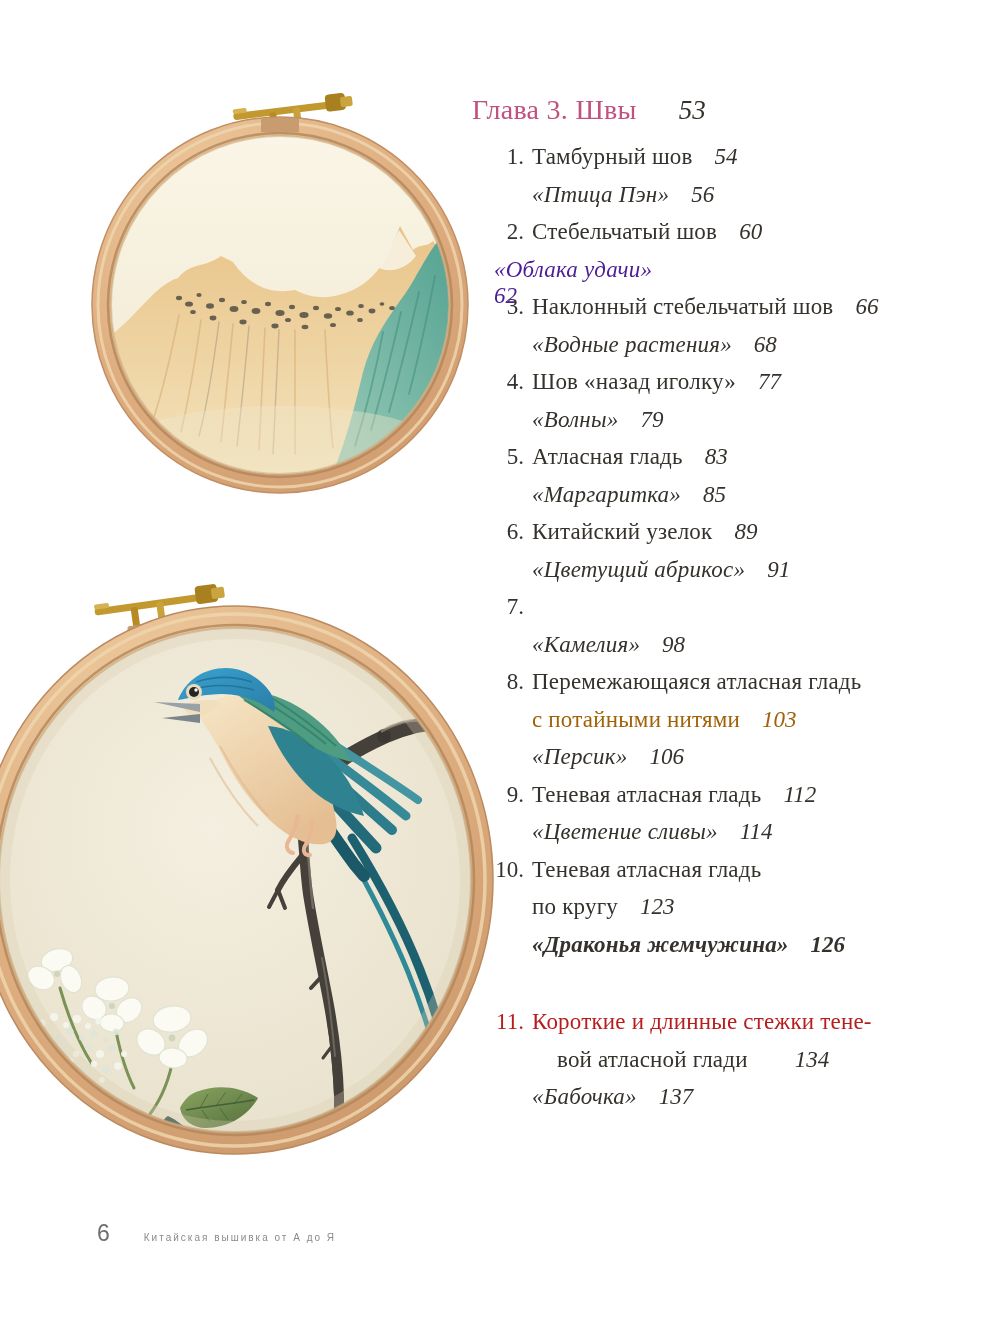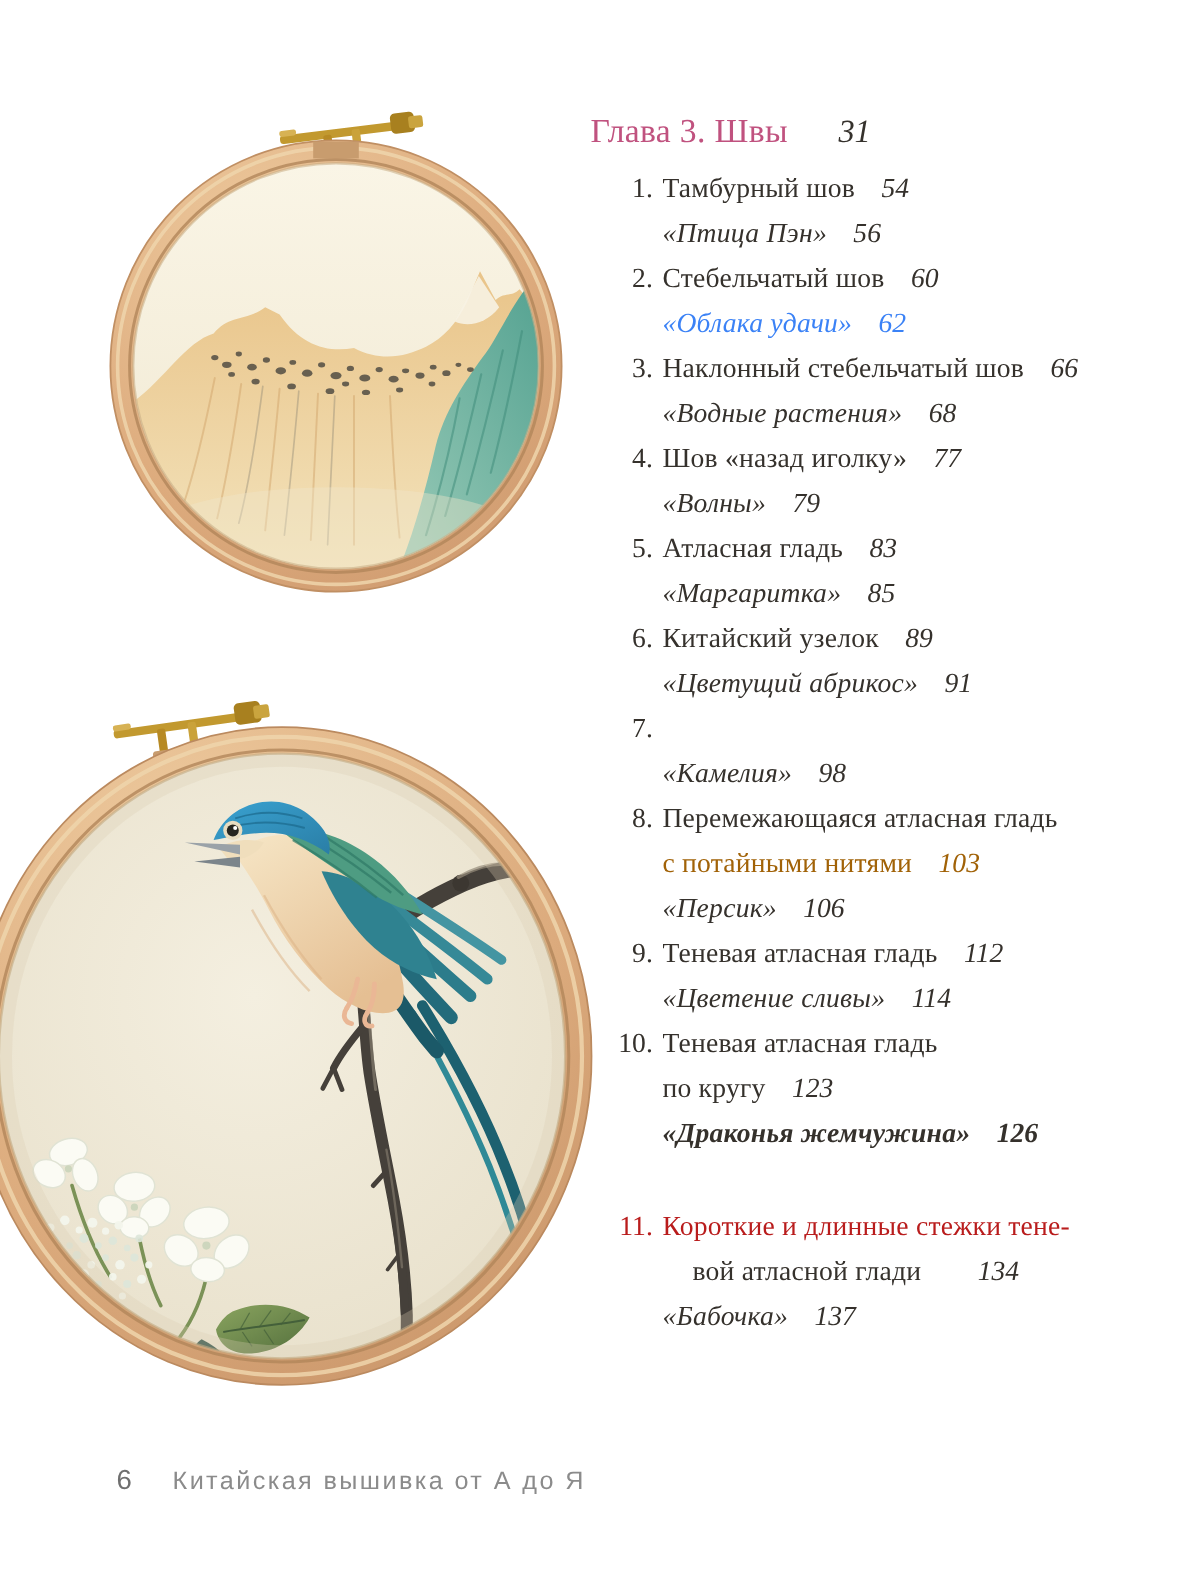"Глава 3. Швы" .toc { left: 492px -> 472px }
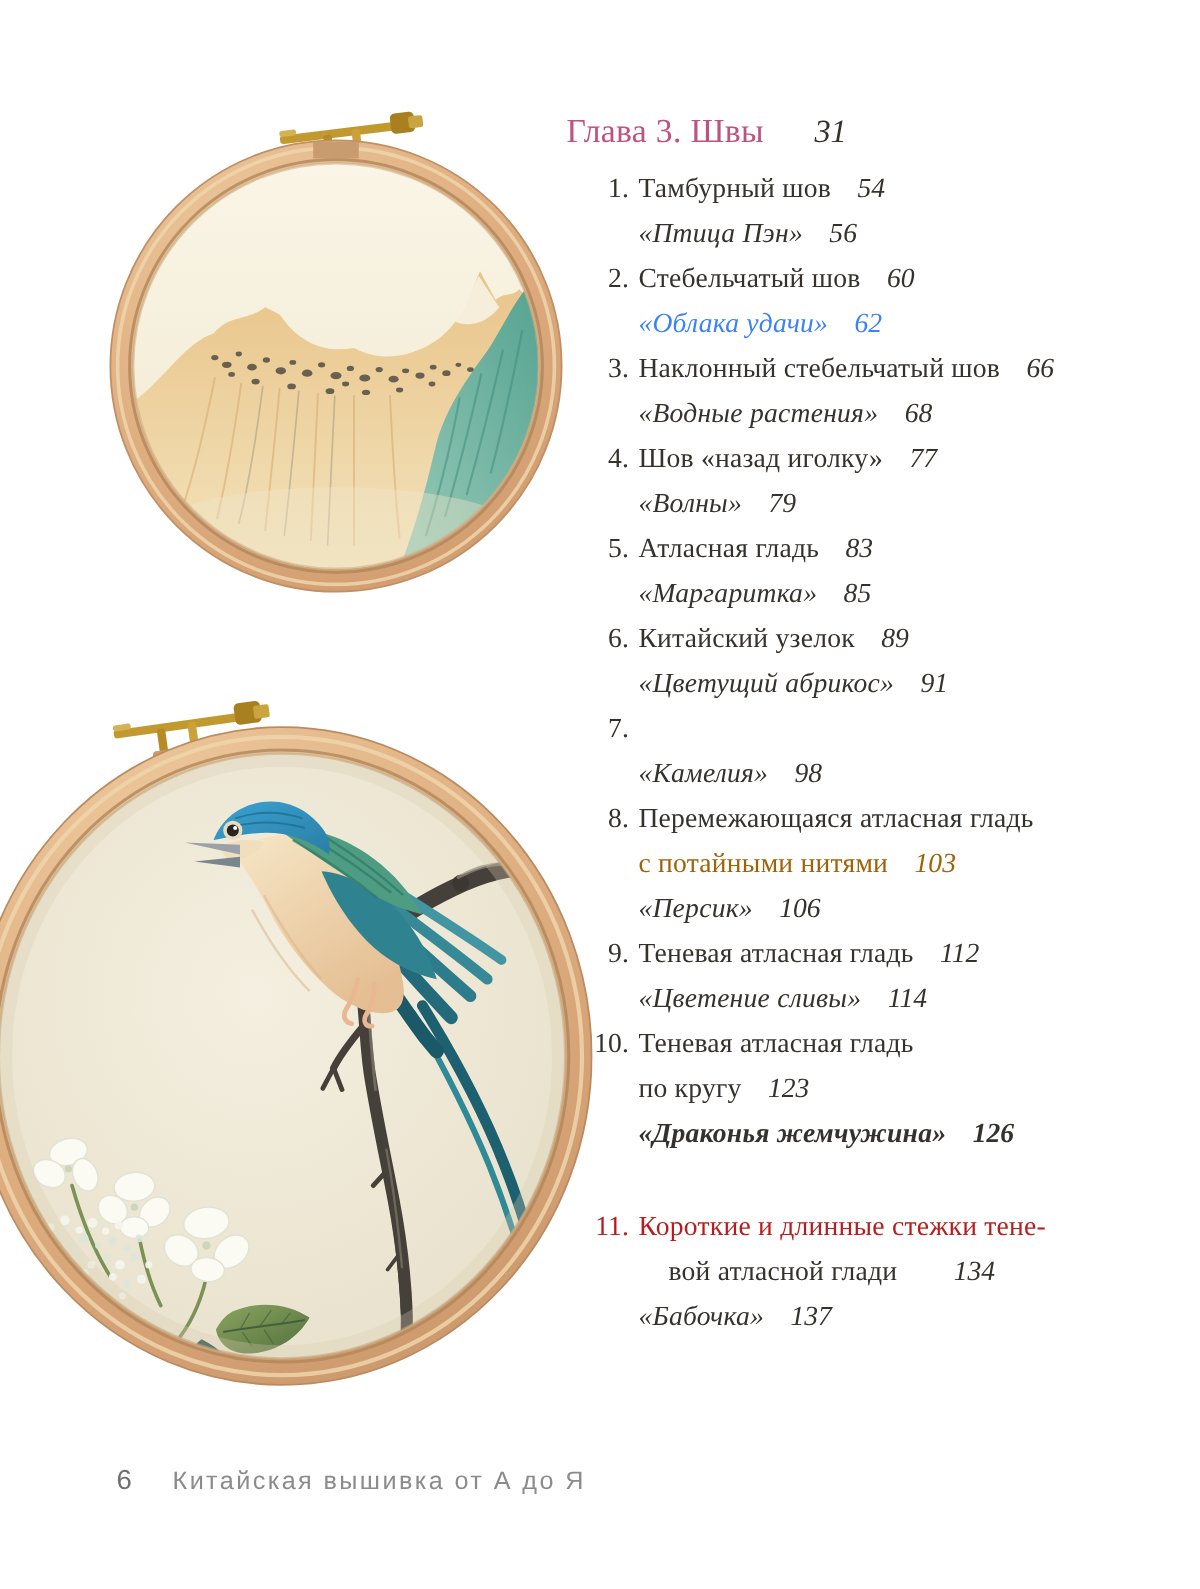"31" span.toc-title-page { text: 31 -> 53 }
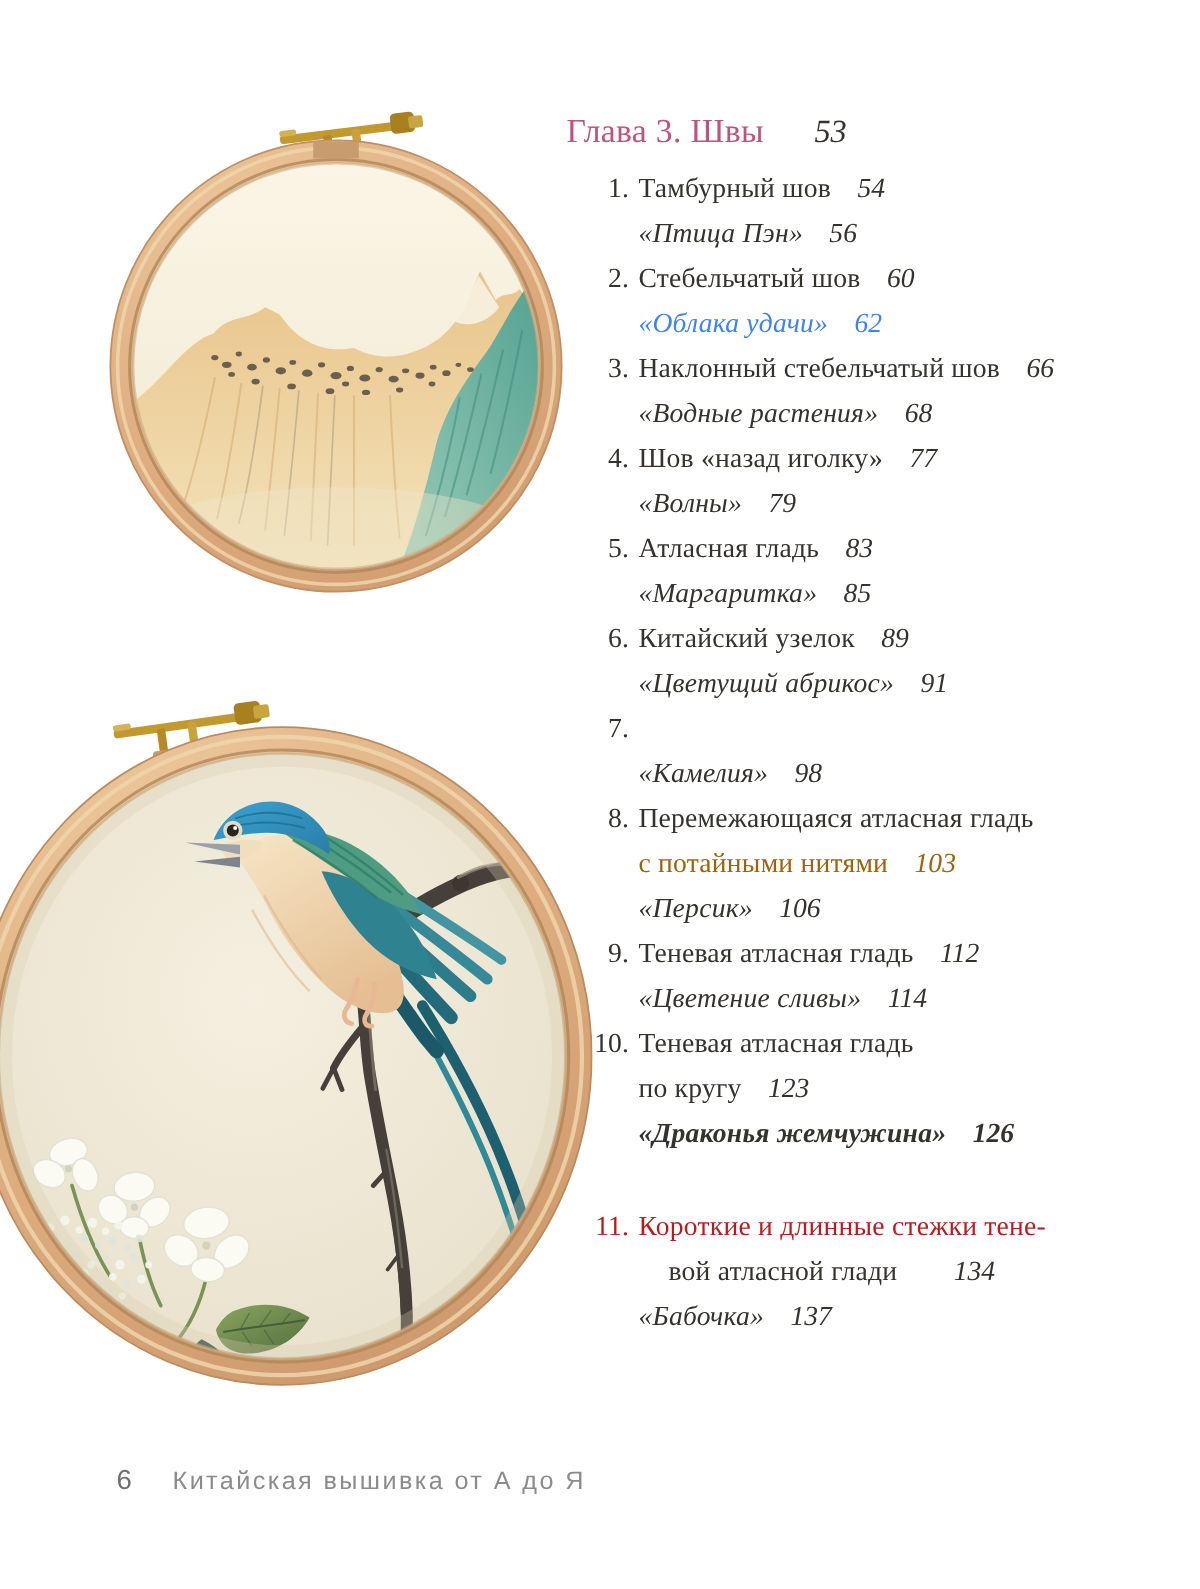"«Облака удачи»" div.toc-line { color: #3b82f6 -> #4c1d95; flex-direction: none -> column }
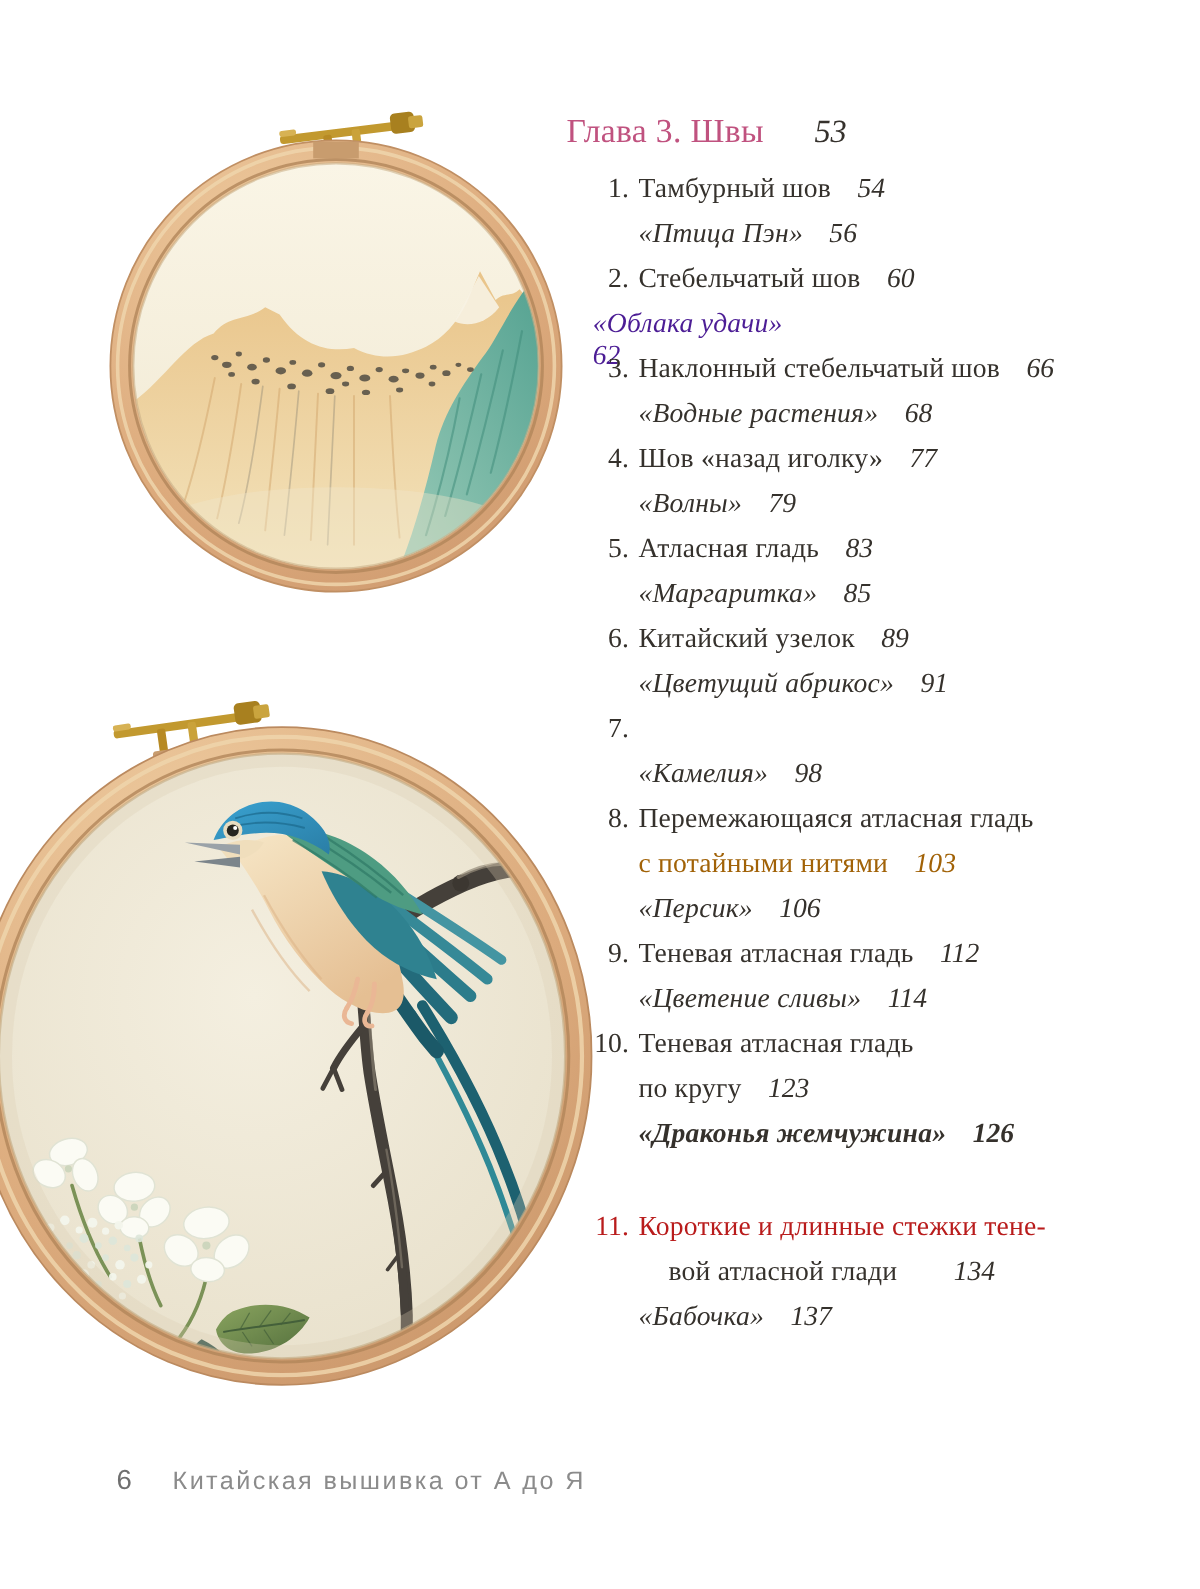"Китайская вышивка от А до" .footer-title { font-size: 21px -> 10px }
